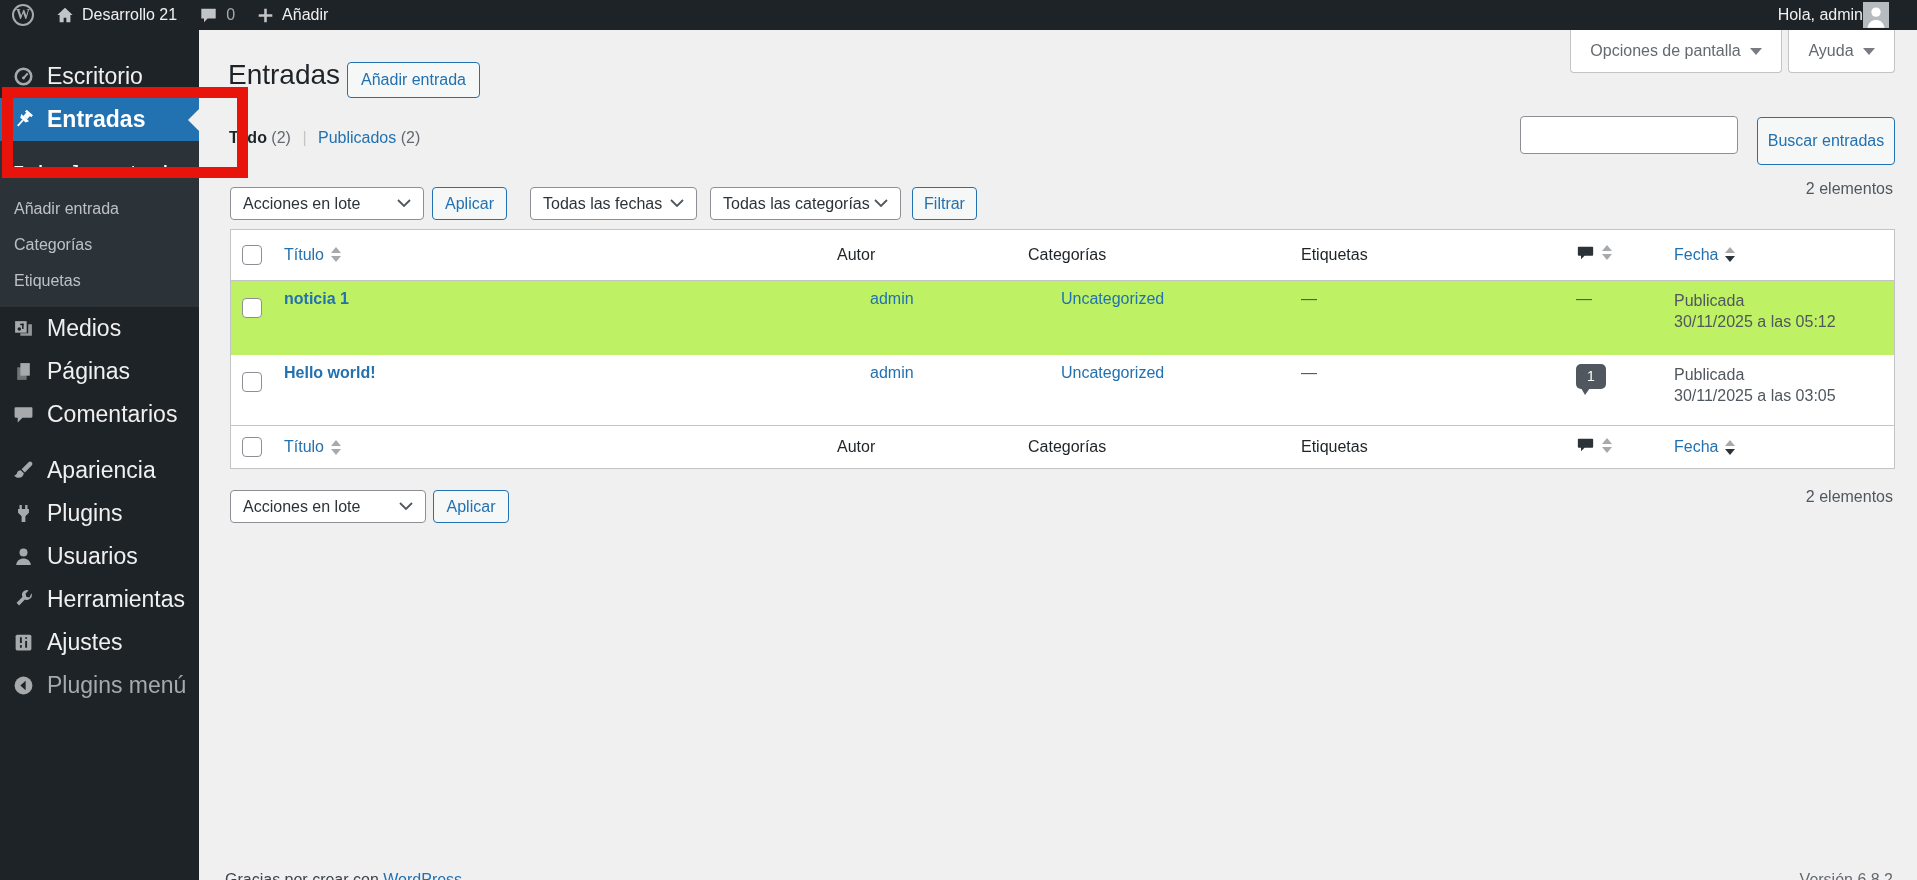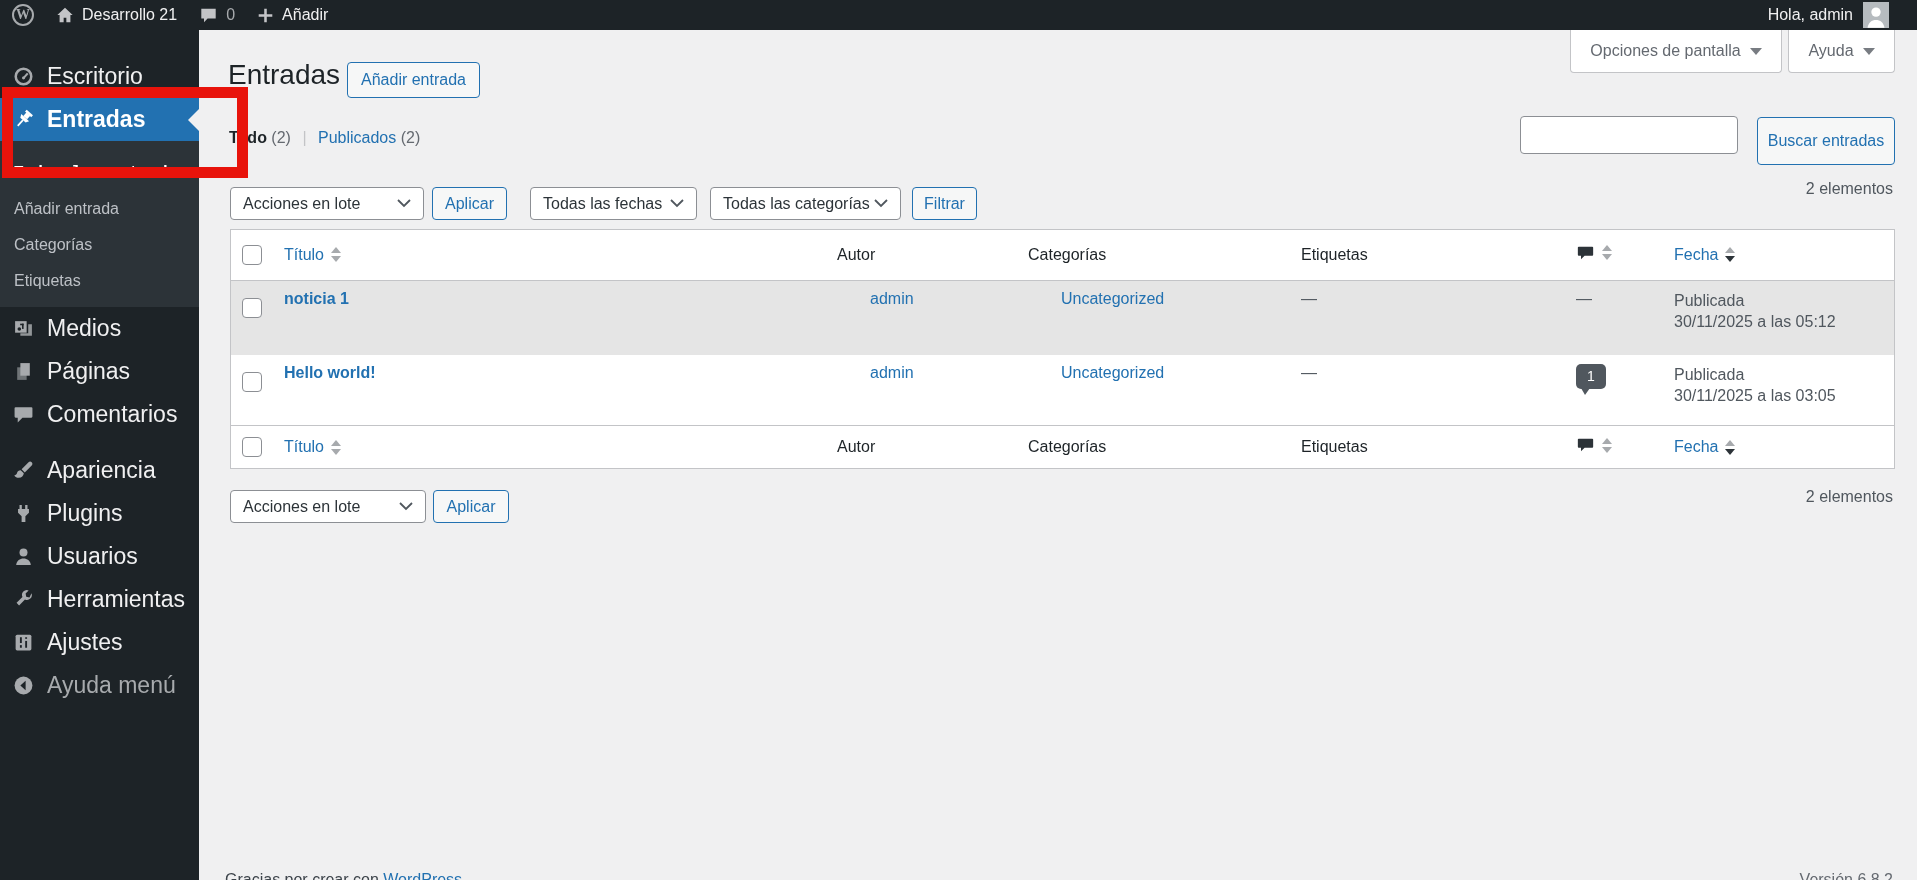"Hola, admin" .ab-right { gap: 10px -> none }
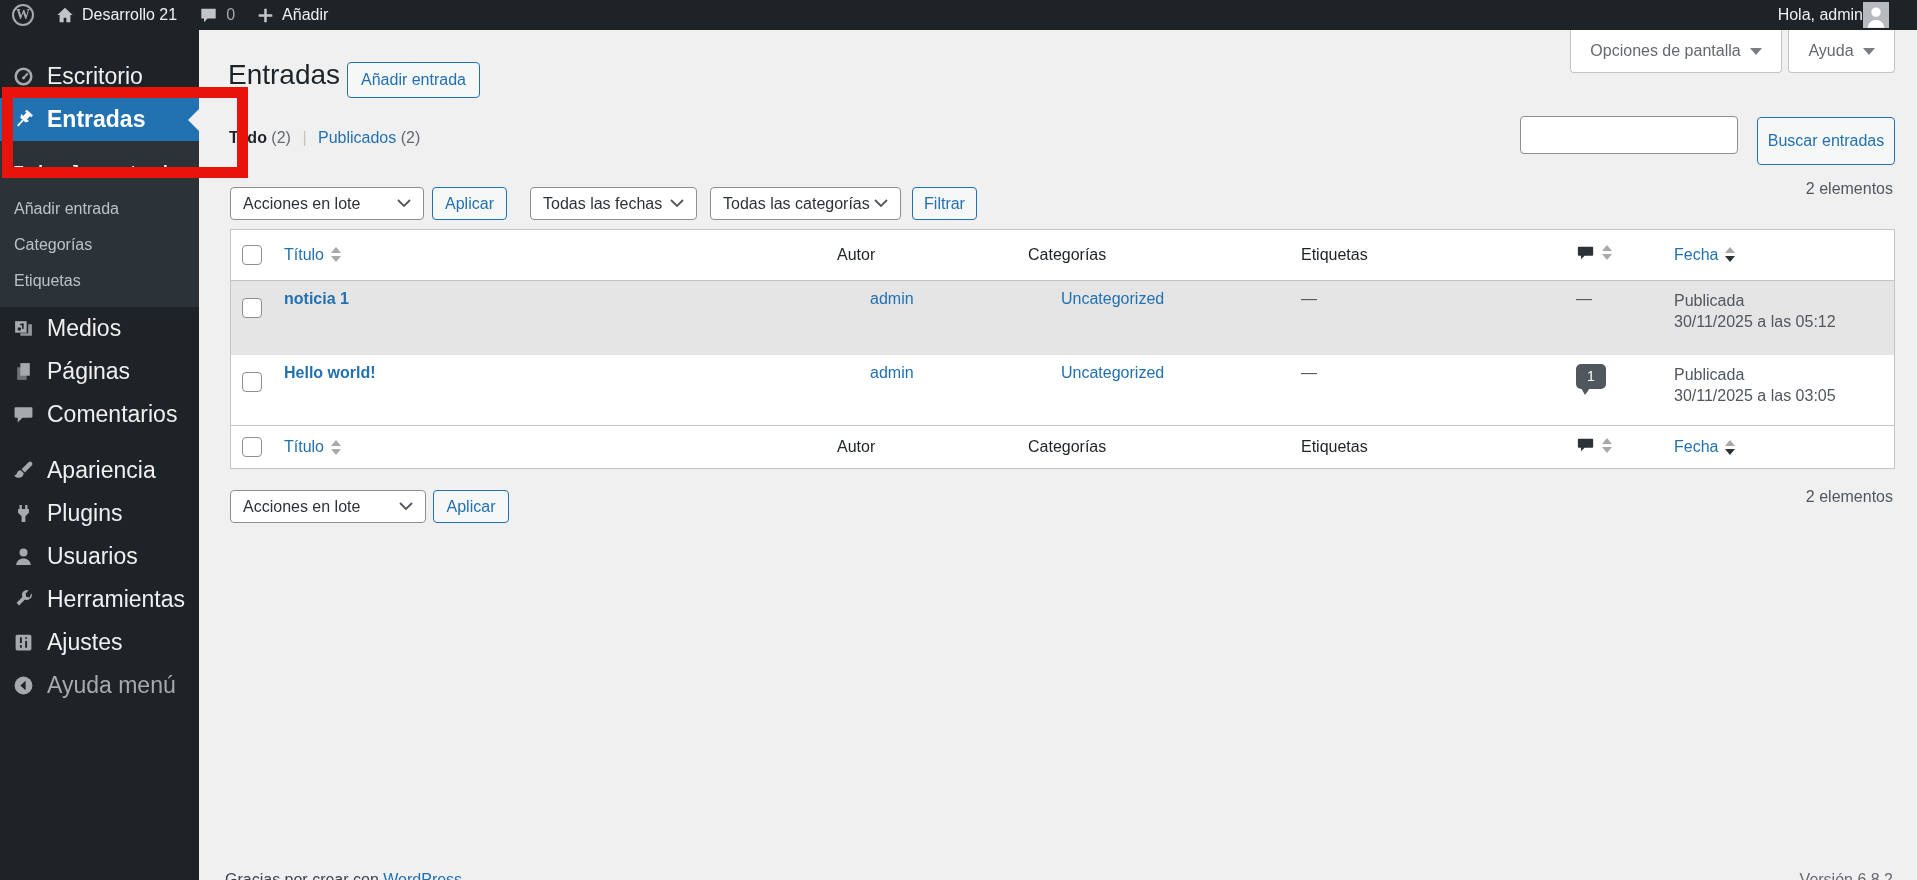"noticia 1" .tr-1 { background: #e5e5e5 -> #bef264 }
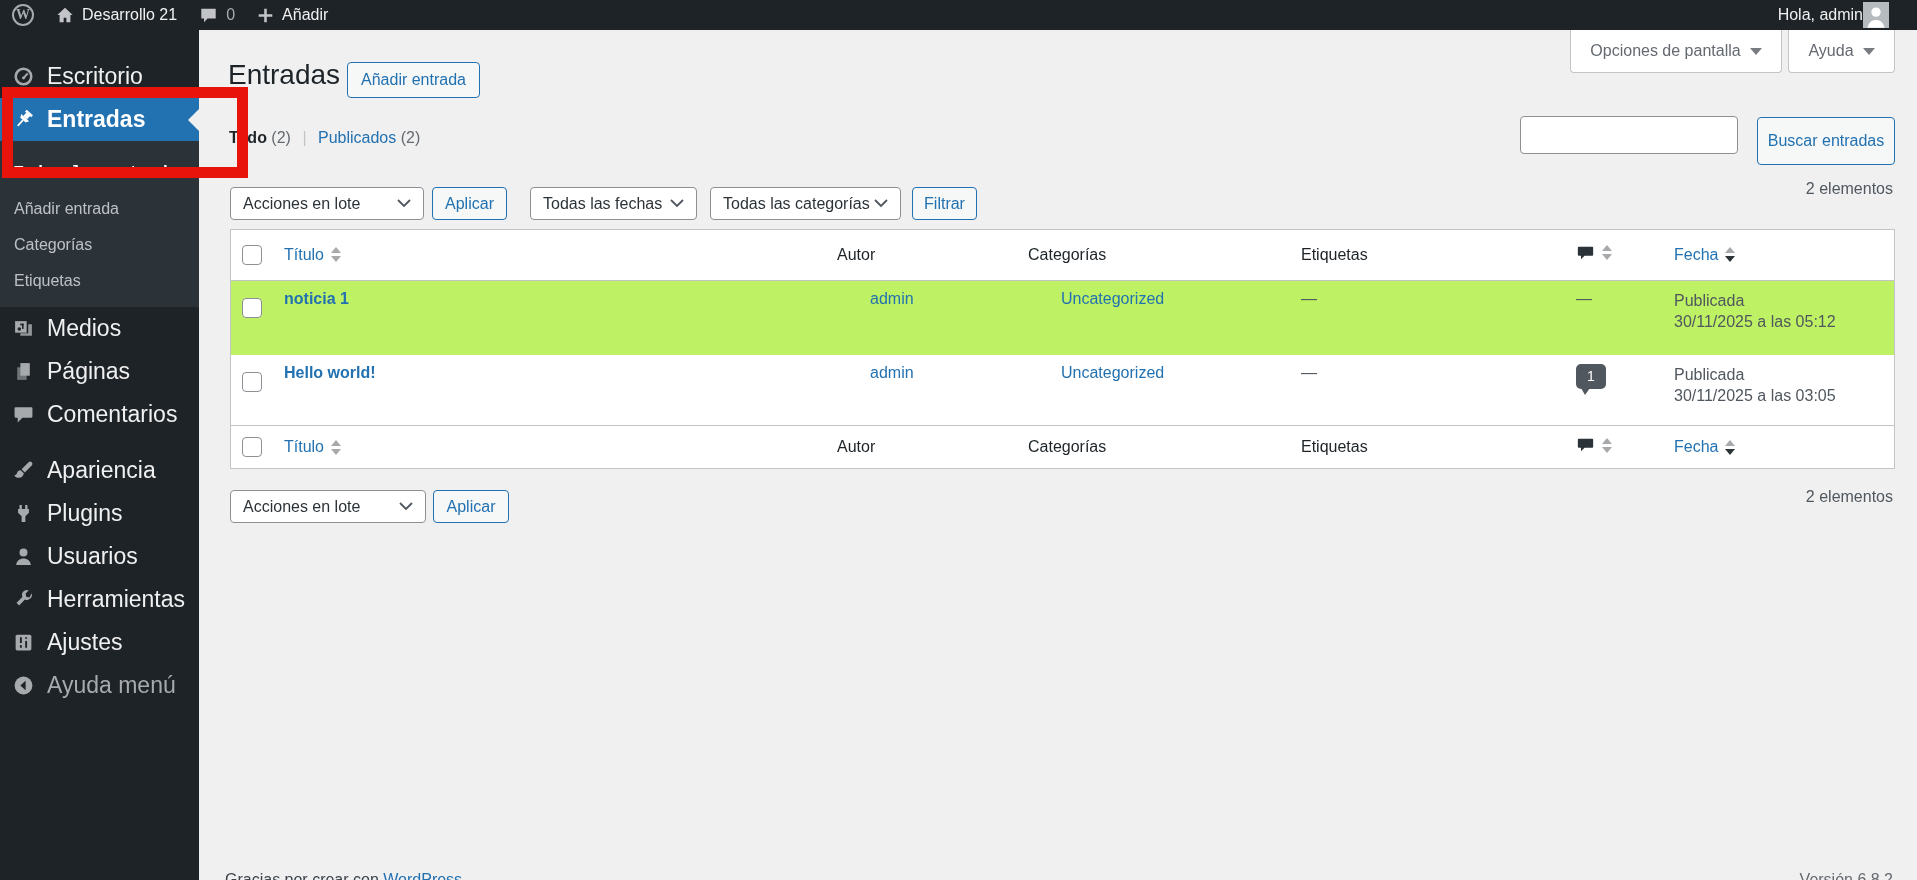"Ayuda menú" span.collapse-label { text: Ayuda -> Plugins }
